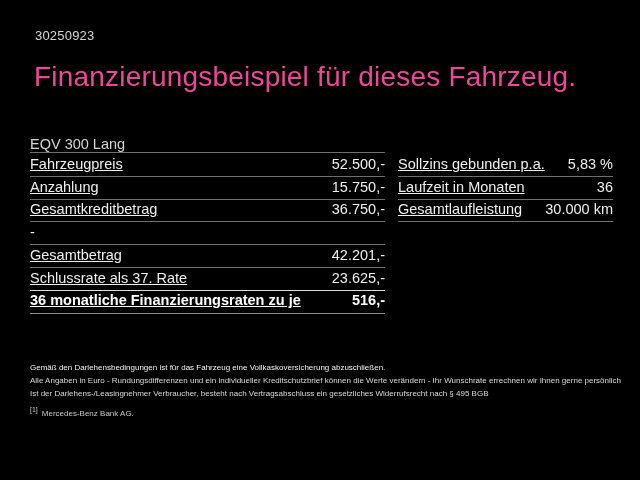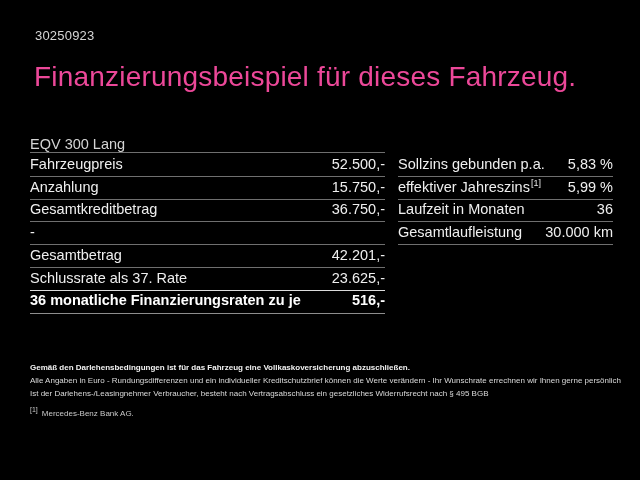"Fahrzeugpreis" .t-row .lbl { text-decoration: none -> underline }
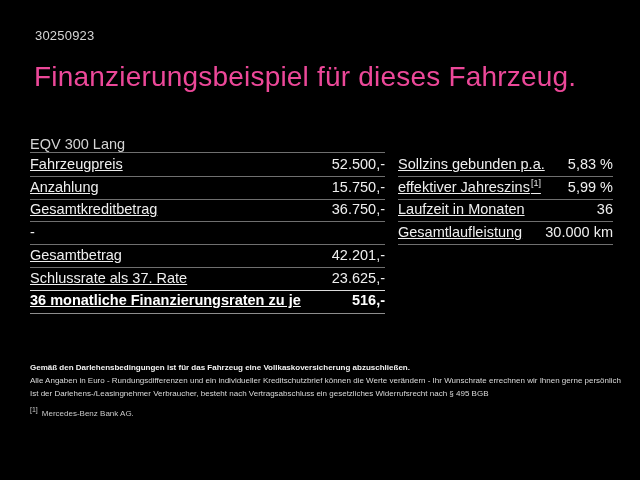"effektiver Jahreszins[1]" div.t-row { html: <div> <span><span>effektiver Jahreszins</span><sup>[1]</sup></span> <span>5,99 %</span> </div> -> none }
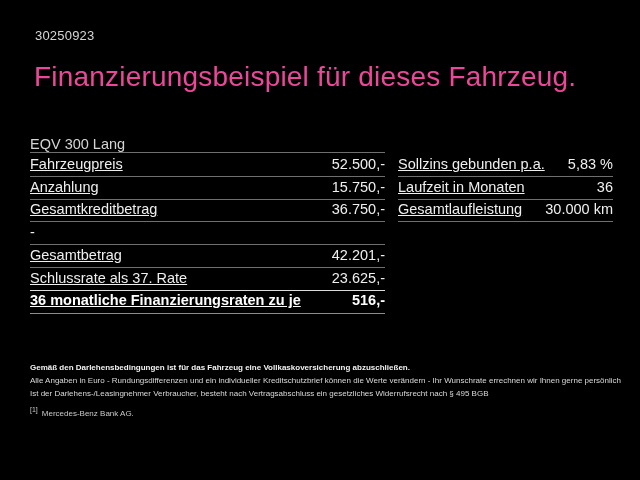"Gemäß den Darlehensbedingungen ist für" .footer .bold-note { font-weight: 700 -> 400 }
